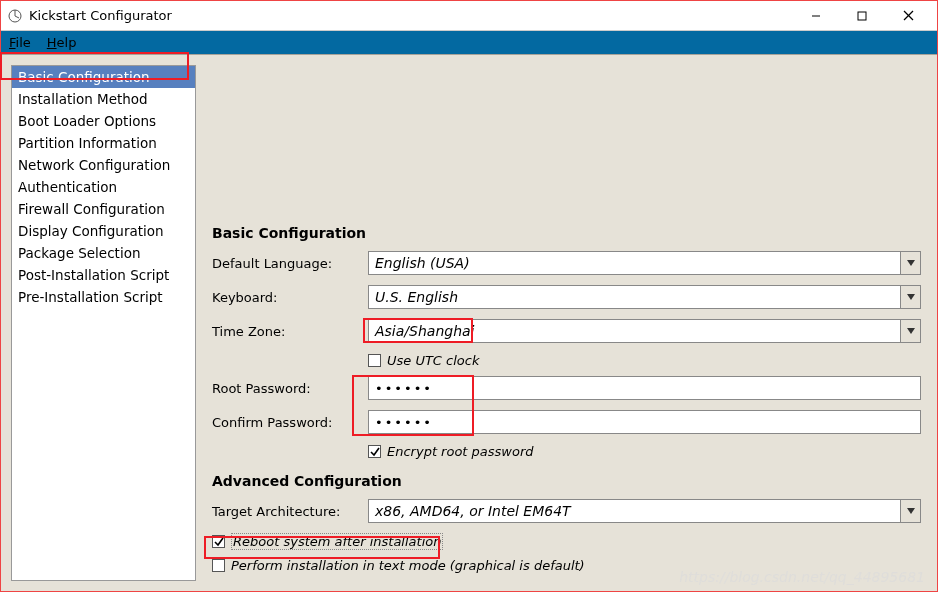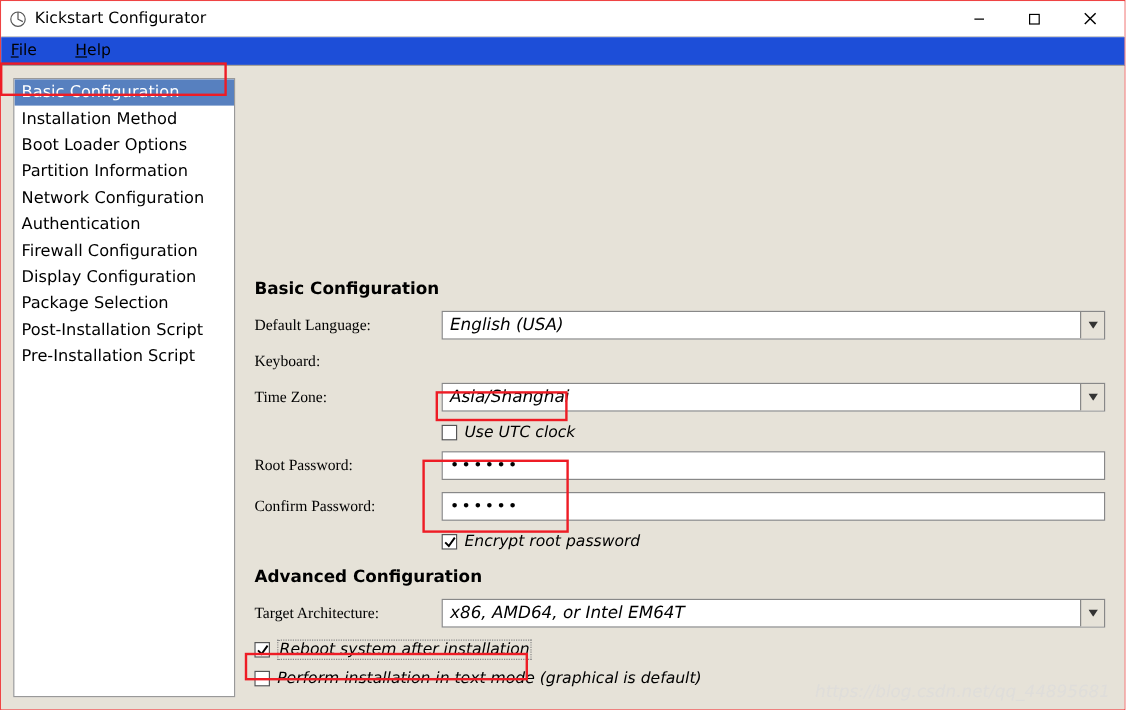"File" .menubar { background: #1d4ed8 -> #0369a1; gap: 24px -> 8px }
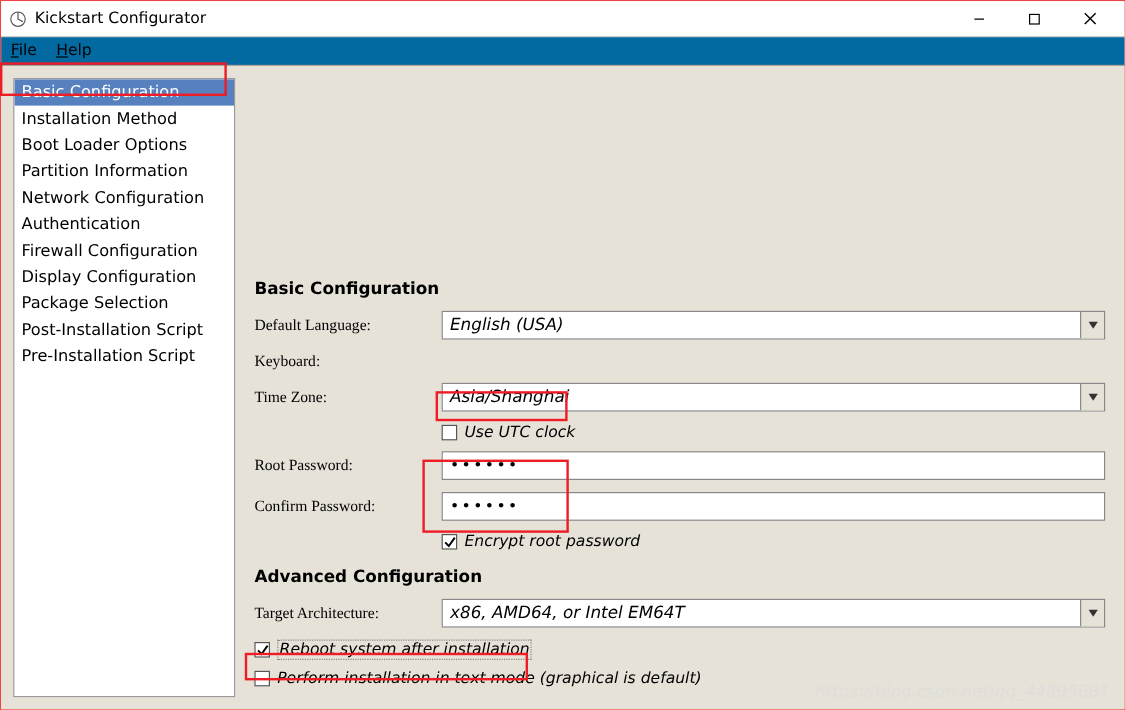"Default Language:" .formrow .lbl { font-family: Liberation Serif, serif -> none }
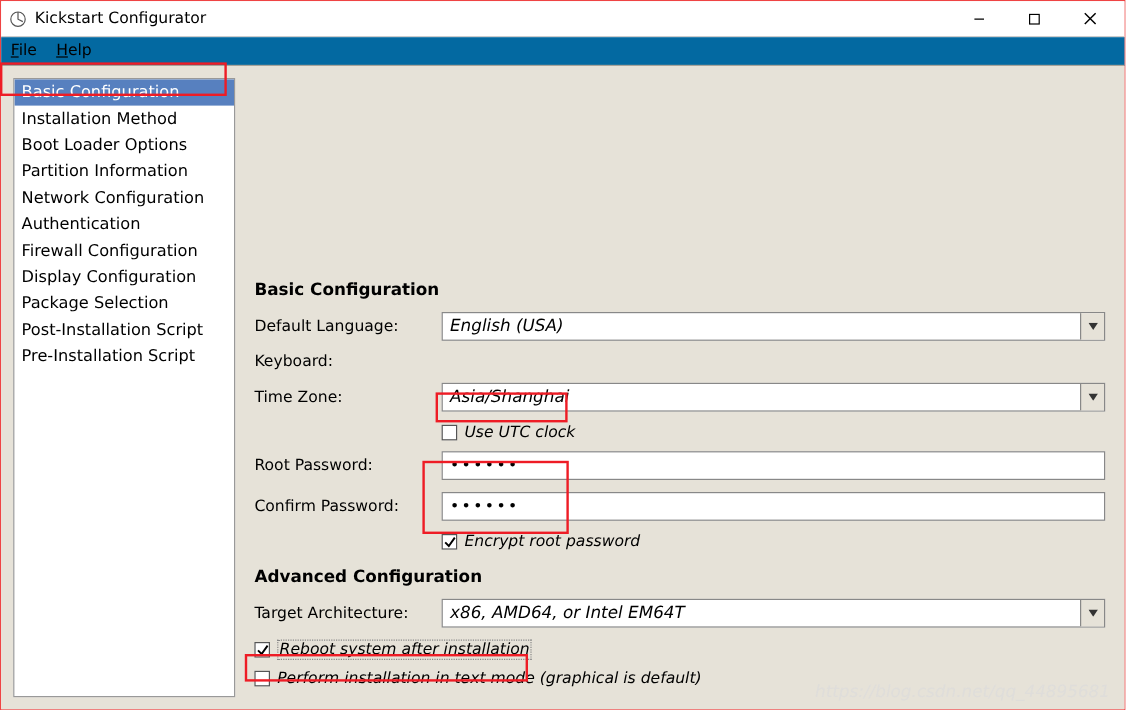"U.S. English" div.inputwrap { html: none -> <div> <div> <span>U.S. English</span> <span> <svg> <path></path> </svg> </span> </div> </div> }
